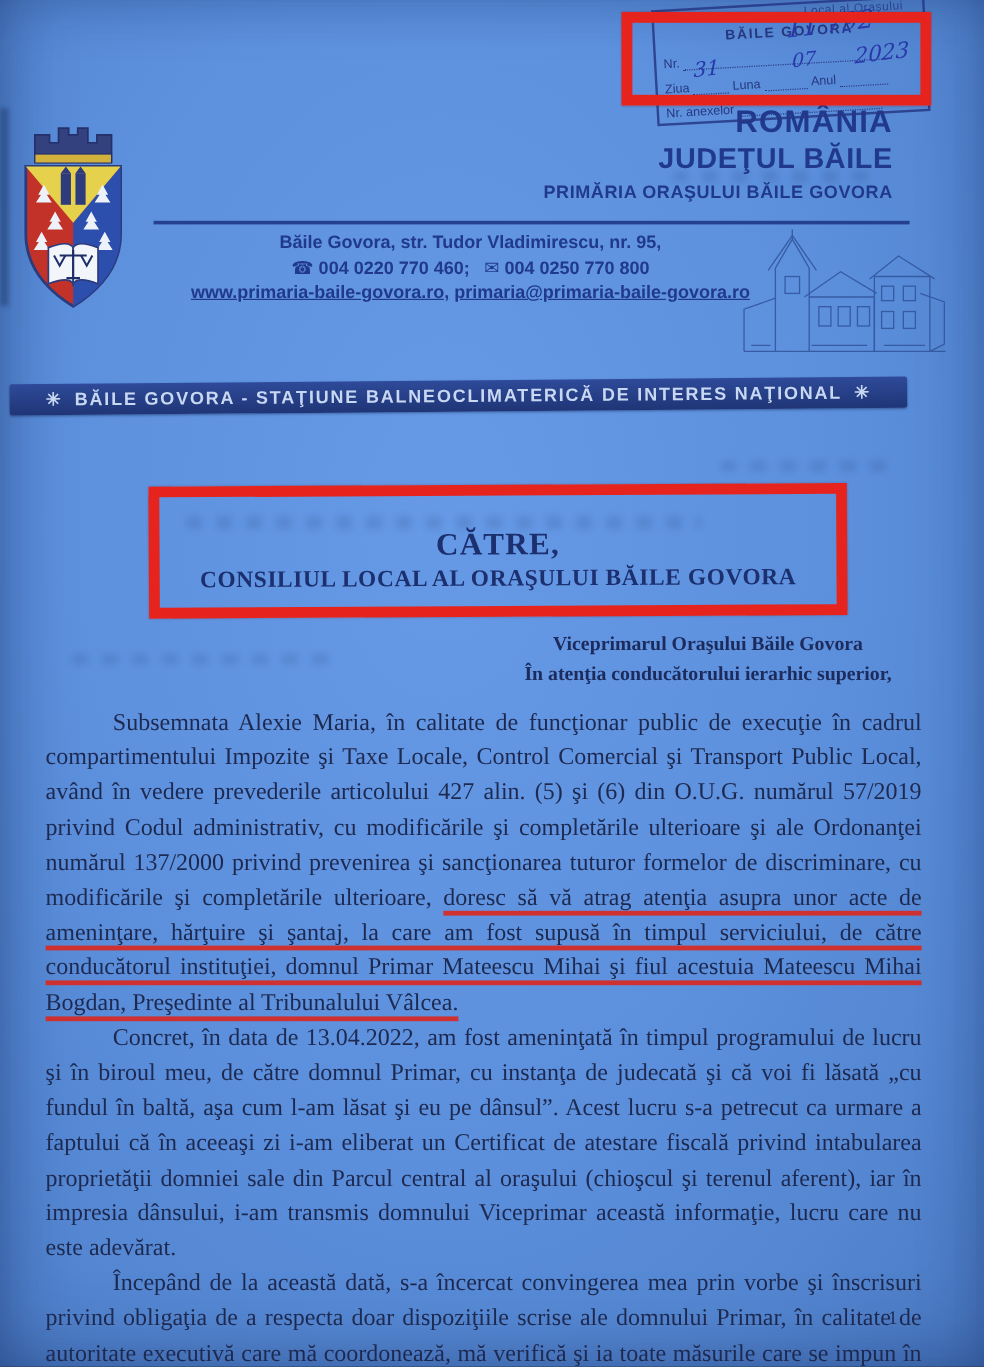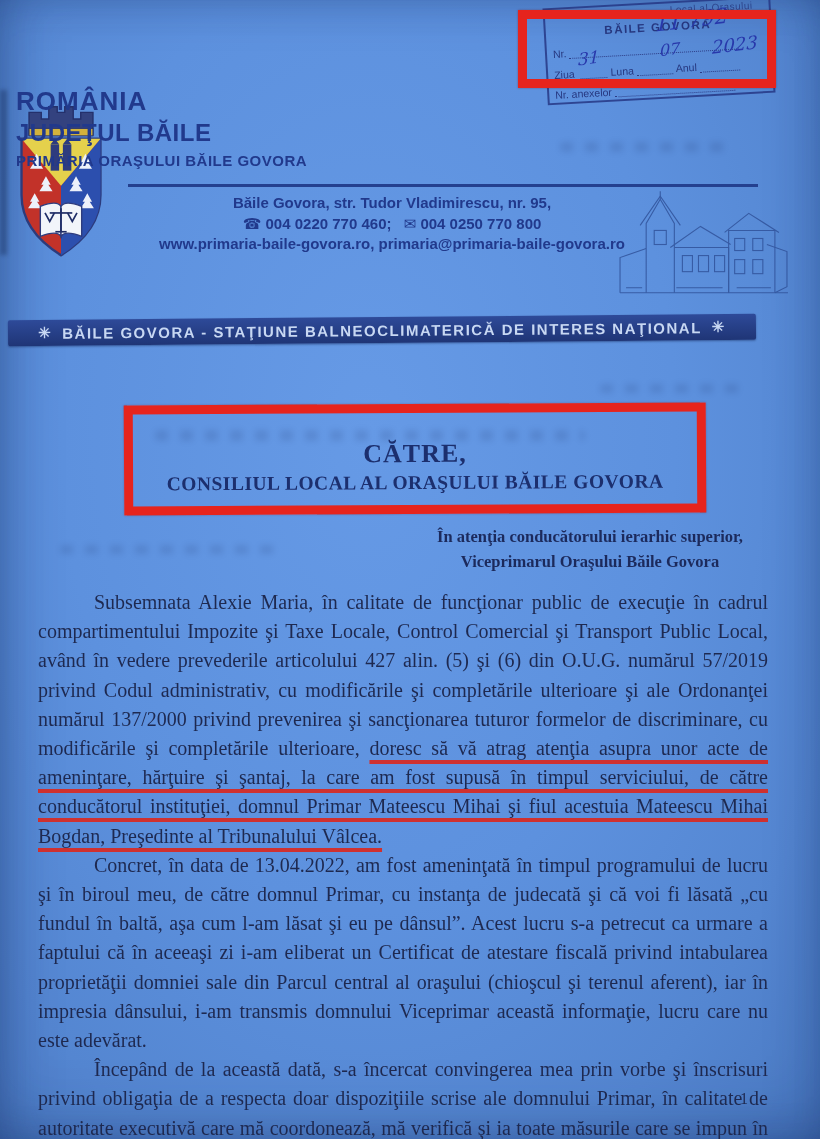"ROMÂNIA" .hdr { left: 16px -> 0; text-align: left -> right }
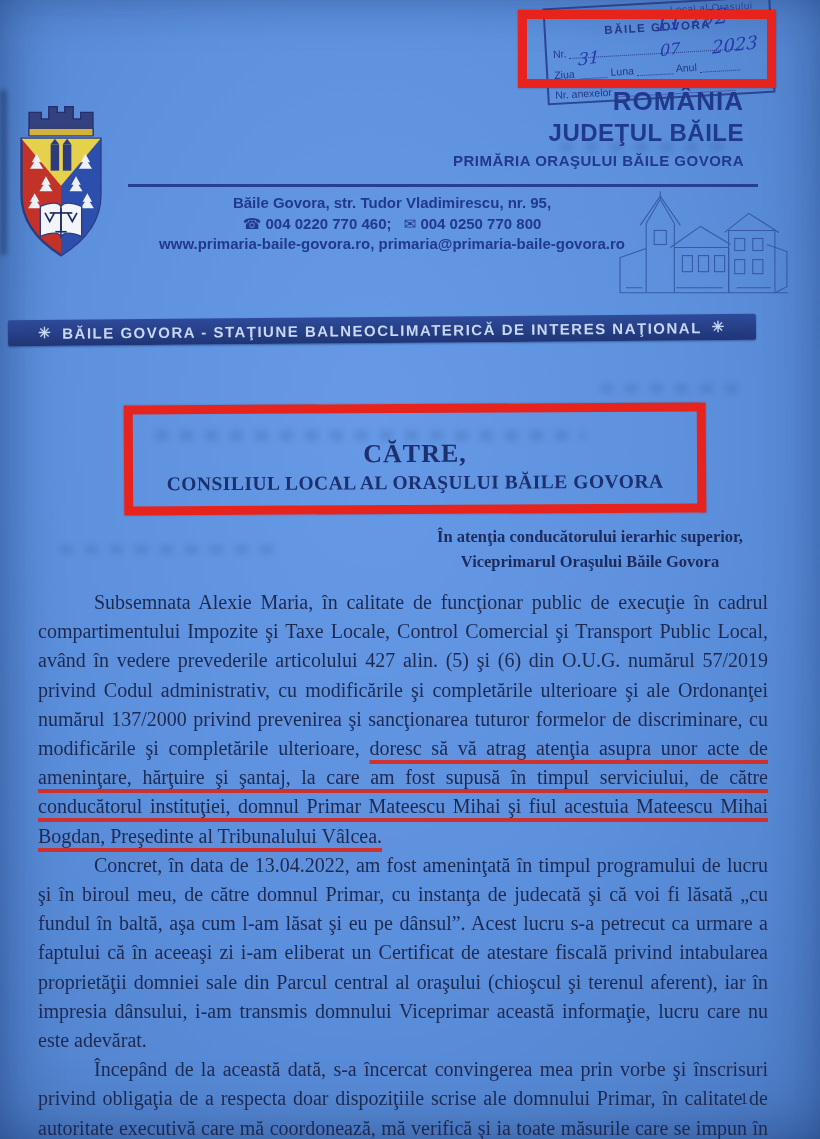"www.primaria-baile-govora.ro," .contact .links { text-decoration: none -> underline }
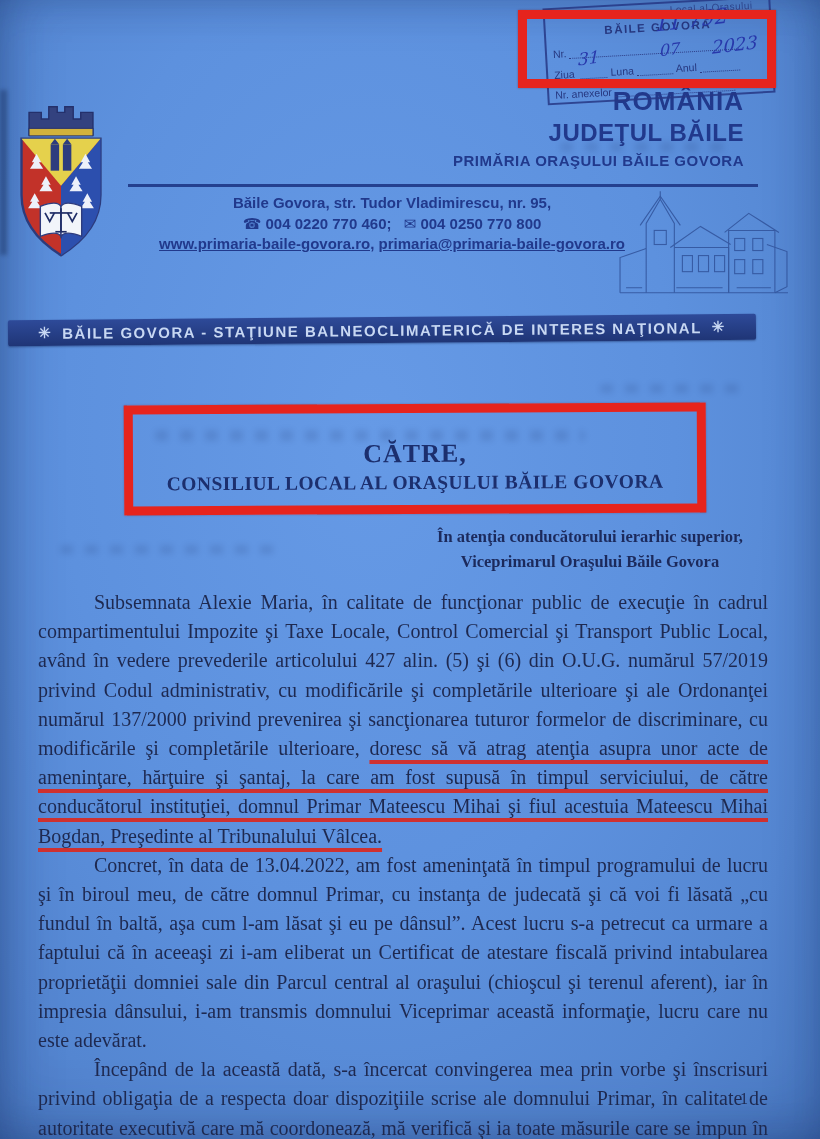"În atenţia conducătorului ierarhic" div { order: before "Viceprimarul Oraşului Băile Govora" -> after "Viceprimarul Oraşului Băile Govora" }
